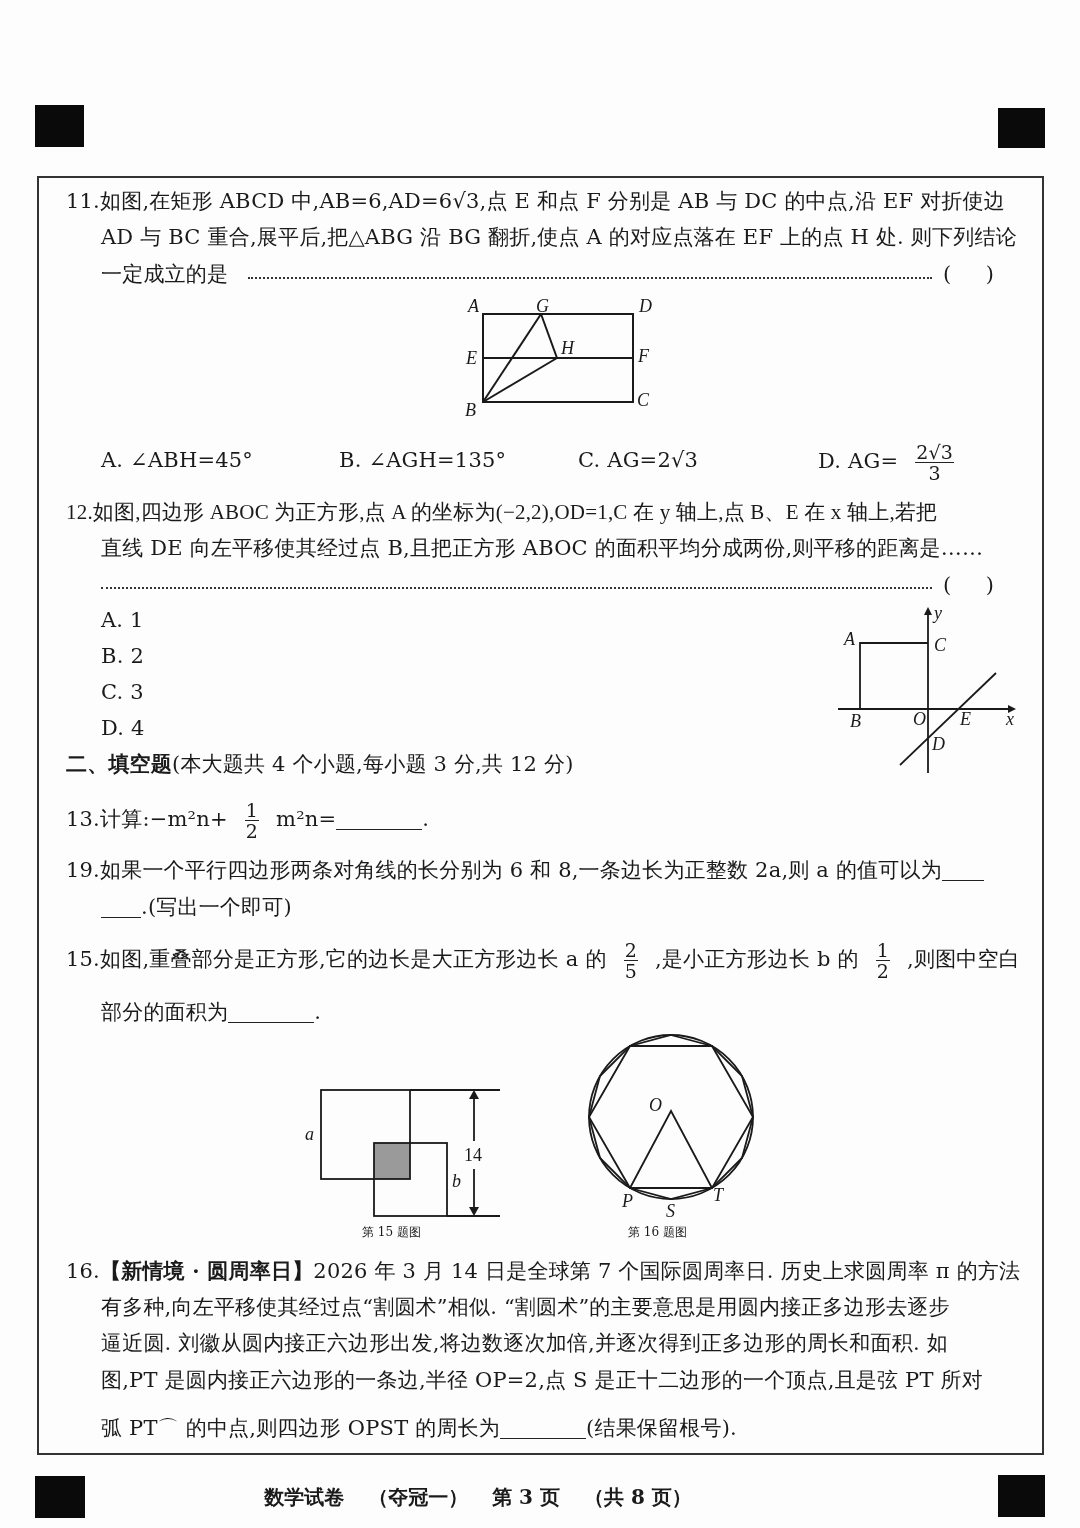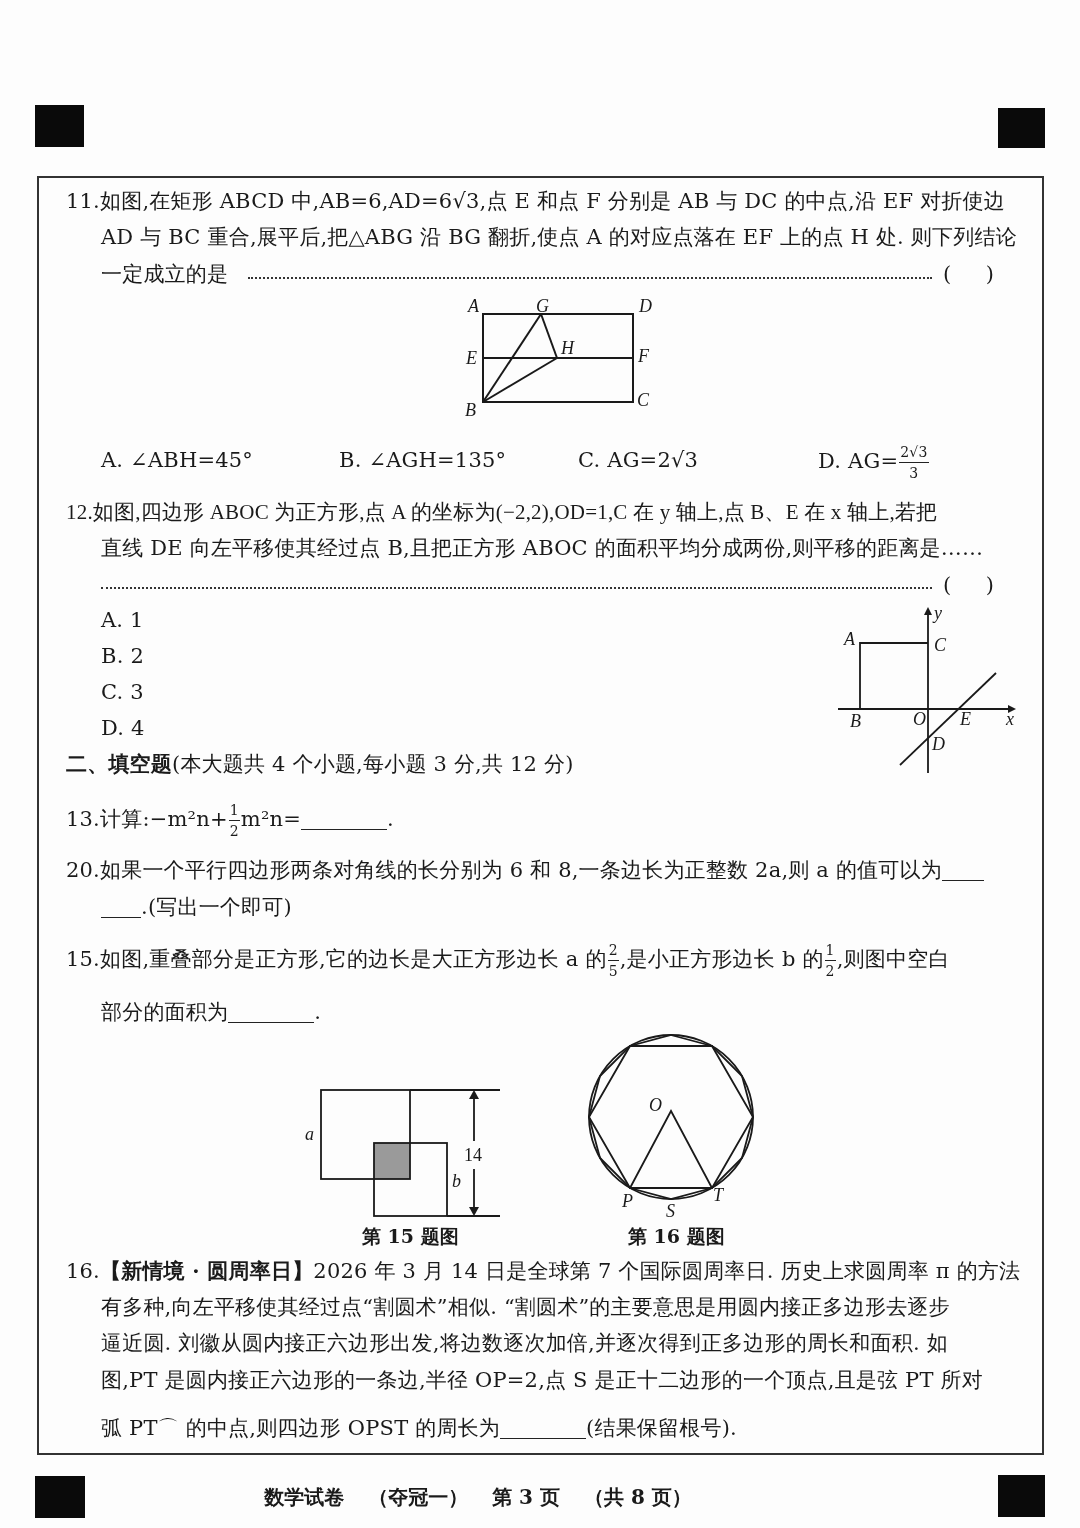"2√3" .frac { font-size: 14px -> 19px; margin: 0 1px -> 0 17px }
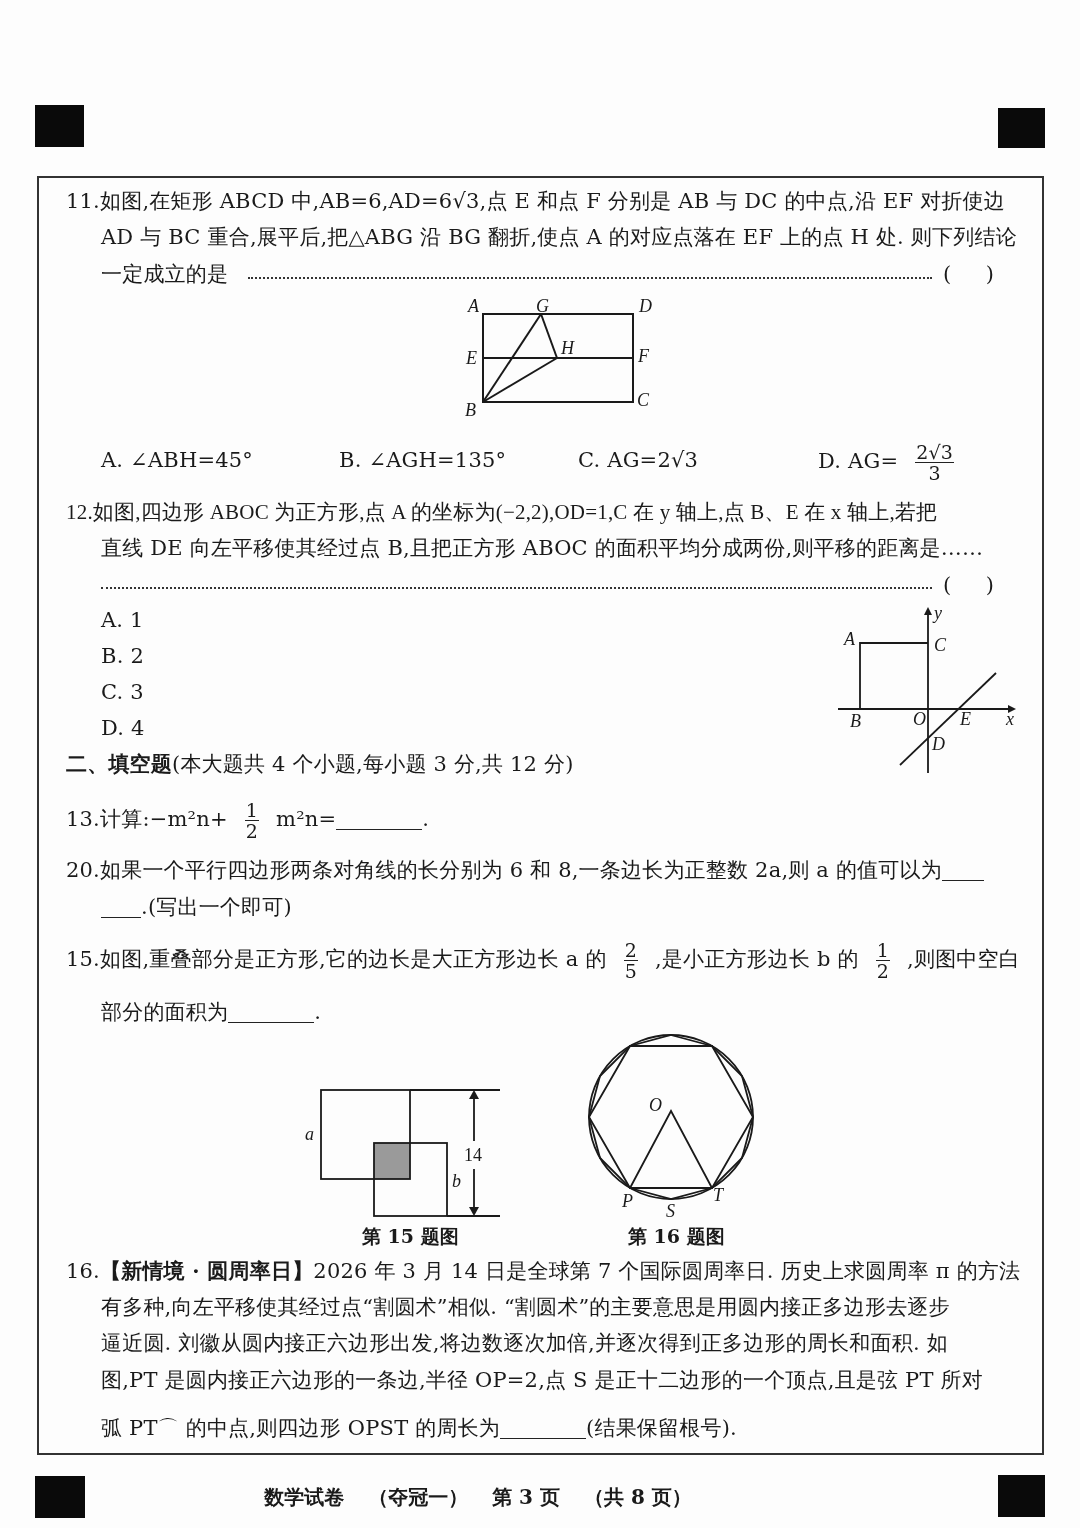"20." span { text: 20 -> 19 }
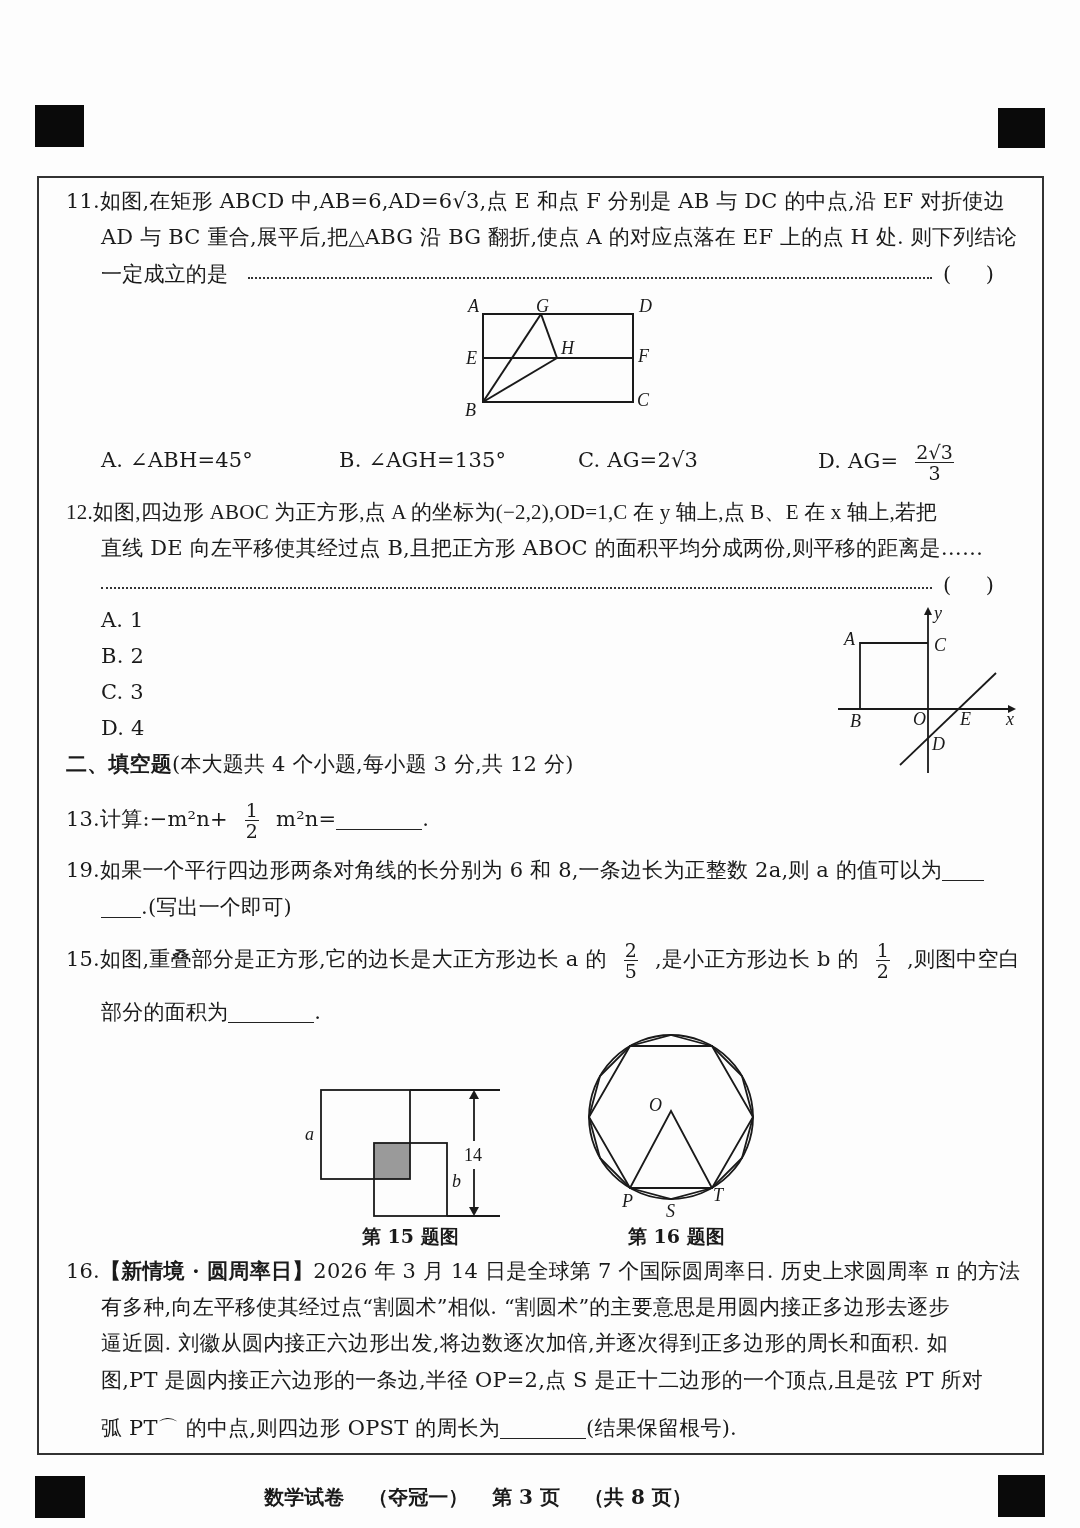"第 15 题图" .cap { font-size: 19px -> 12px; font-weight: bold -> normal }
